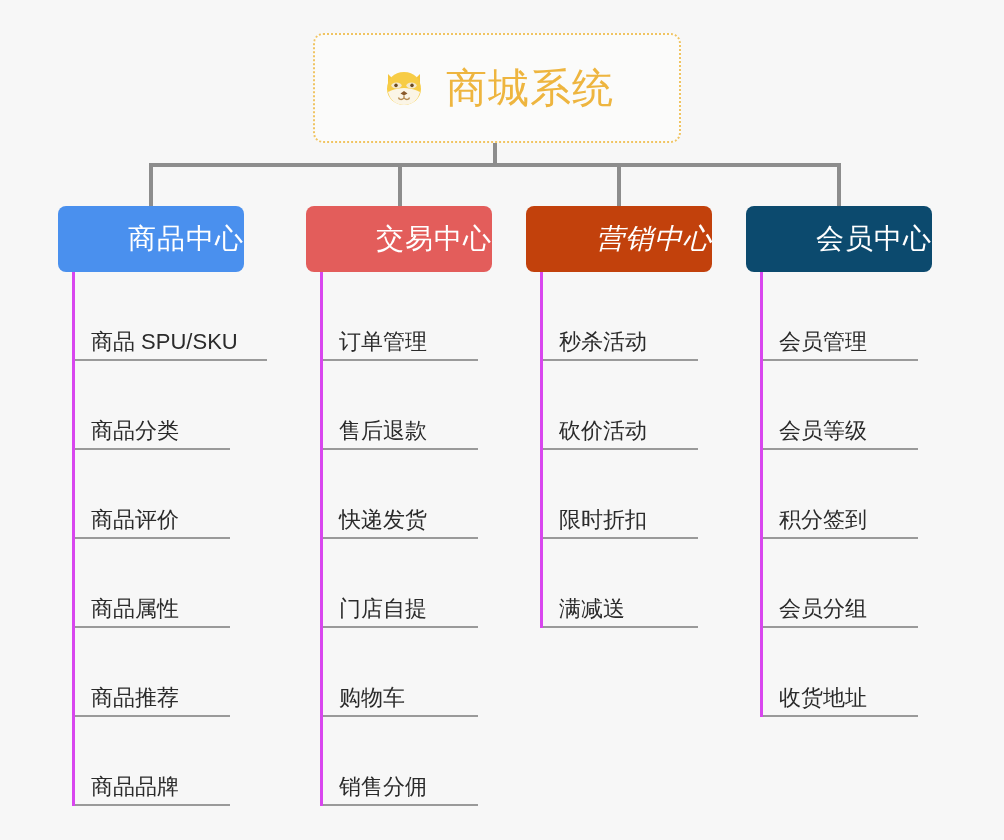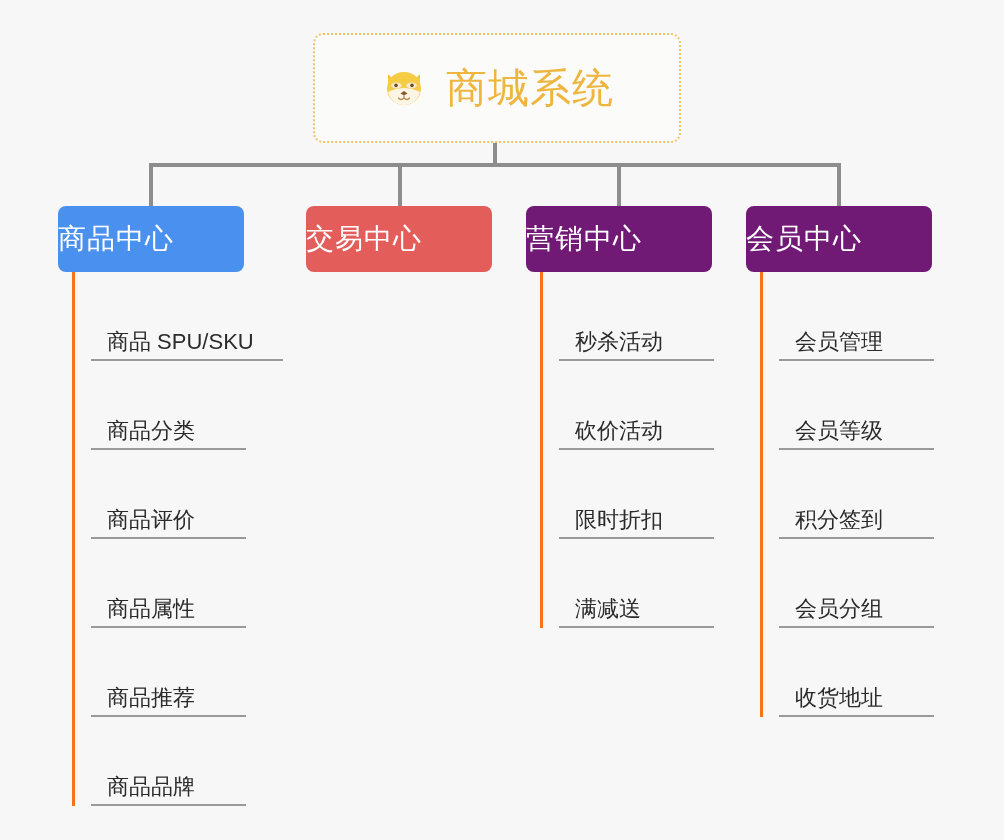"商品中心" .cat-box { justify-content: flex-start -> flex-end }
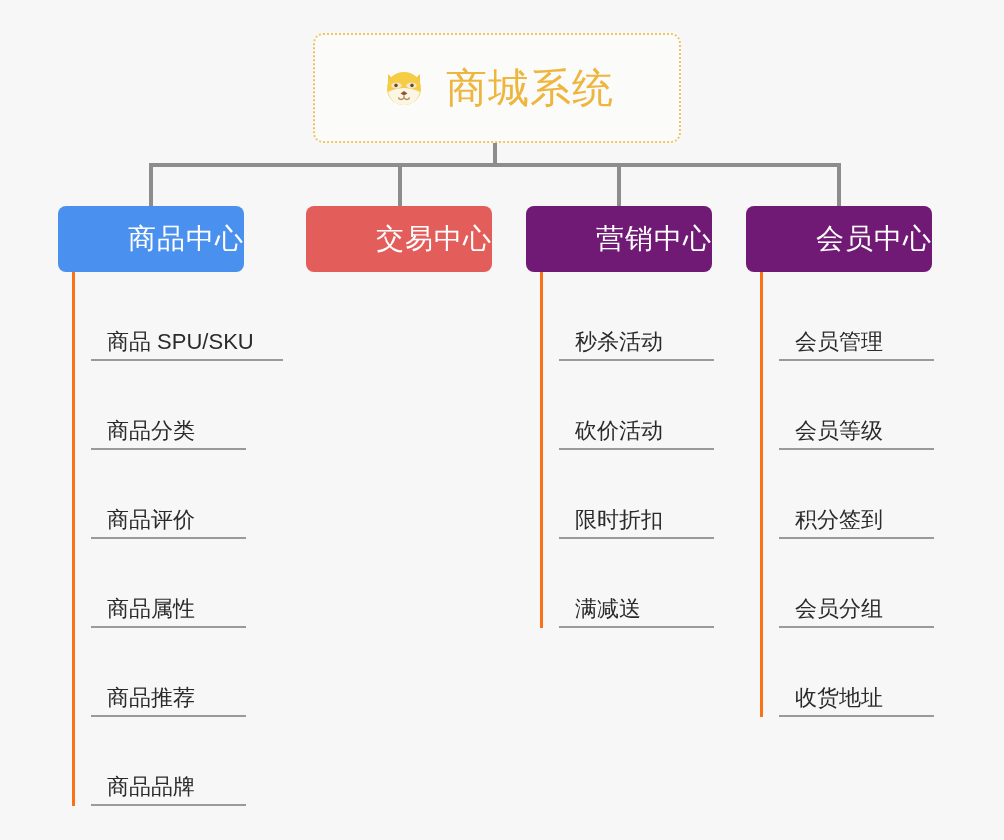"营销中心" div.cat-box { background: #701a75 -> #c2410c; font-style: none -> italic }
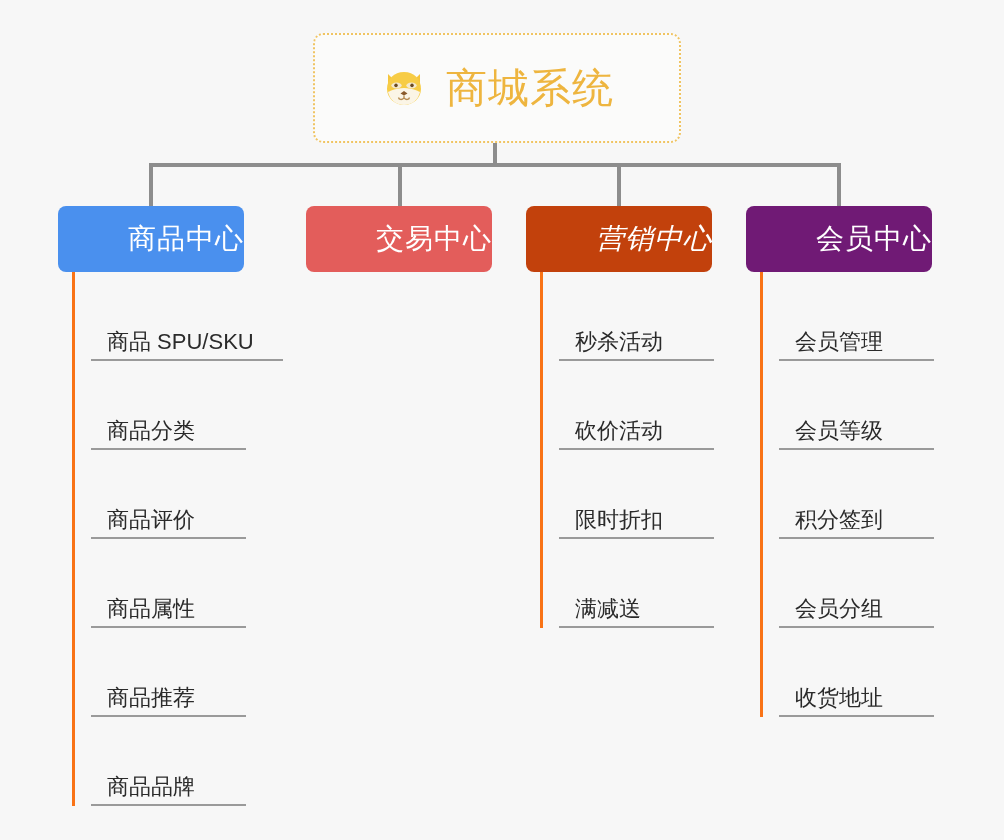"会员中心" div.cat-box { background: #701a75 -> #0c4a6e }
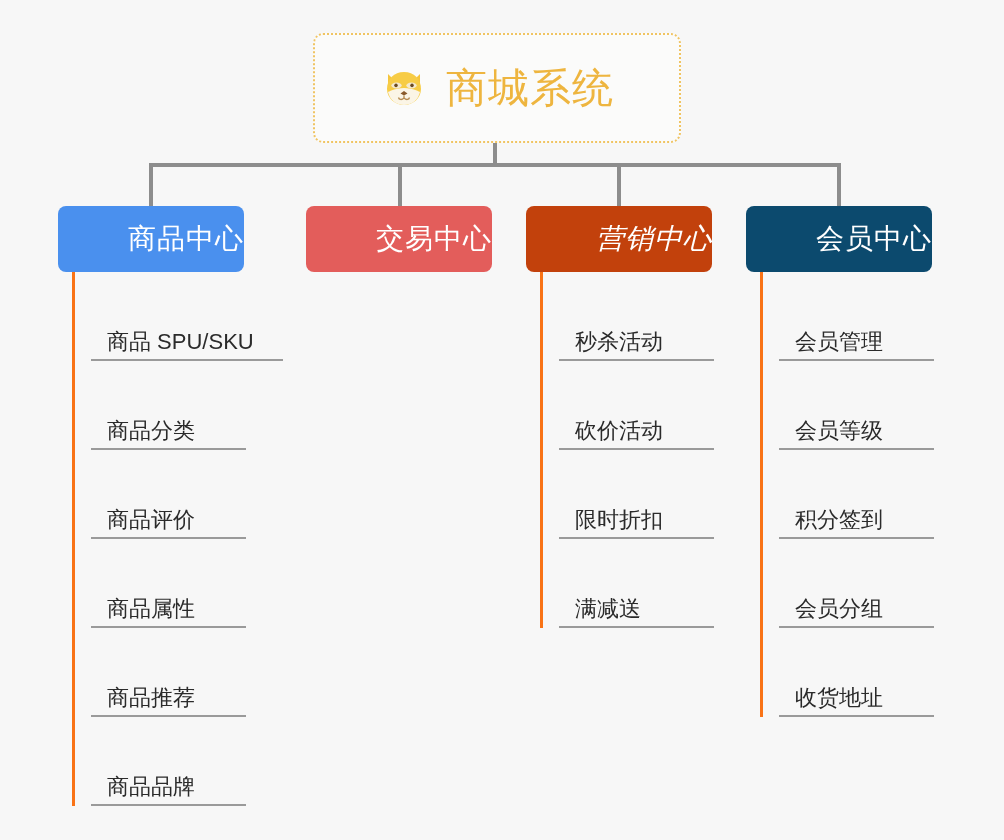"商品 SPU/SKU" .leaf-list { border-left: 3px solid #f97316 -> 3px solid #d946ef; padding-left: 16px -> none }
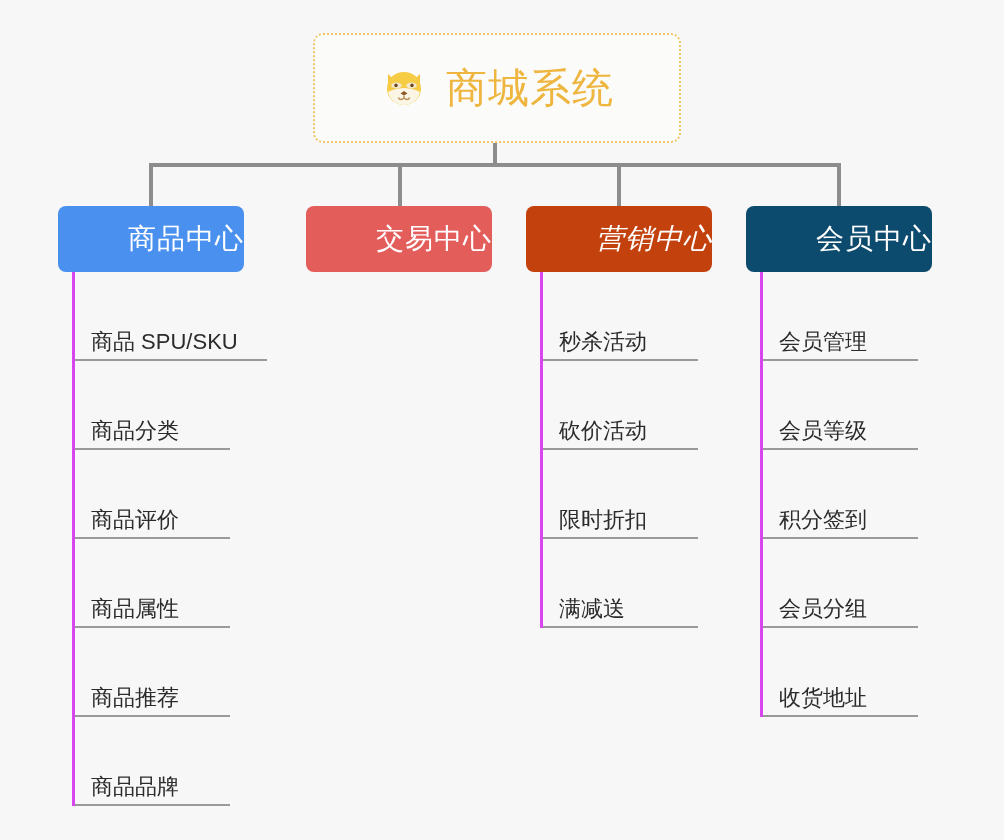"订单管理" div.leaf-list { html: none -> <div> <div> <span>订单管理</span> </div> <div> <span>售后退款</span> </div> <div> <span>快递发货</span> </div> <div> <span>门店自提</span> </div> <div> <span>购物车</span> </div> <div> <span>销售分佣</span> </div> </div> }
